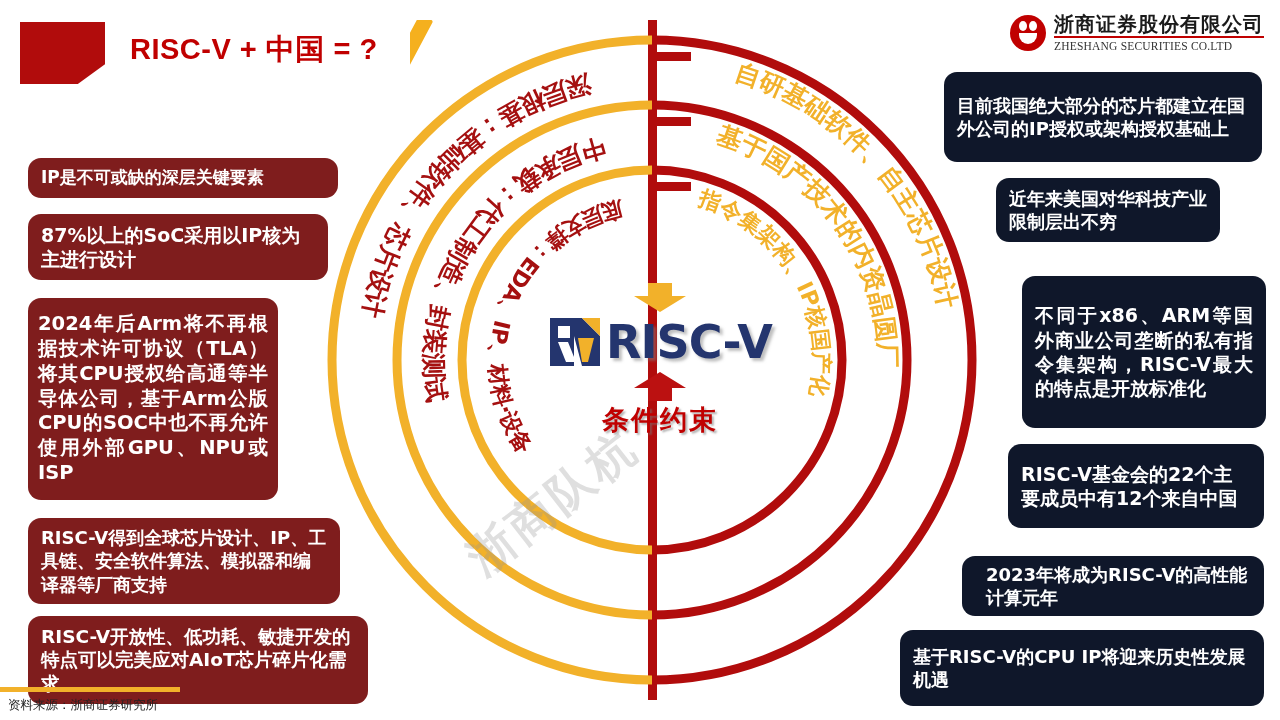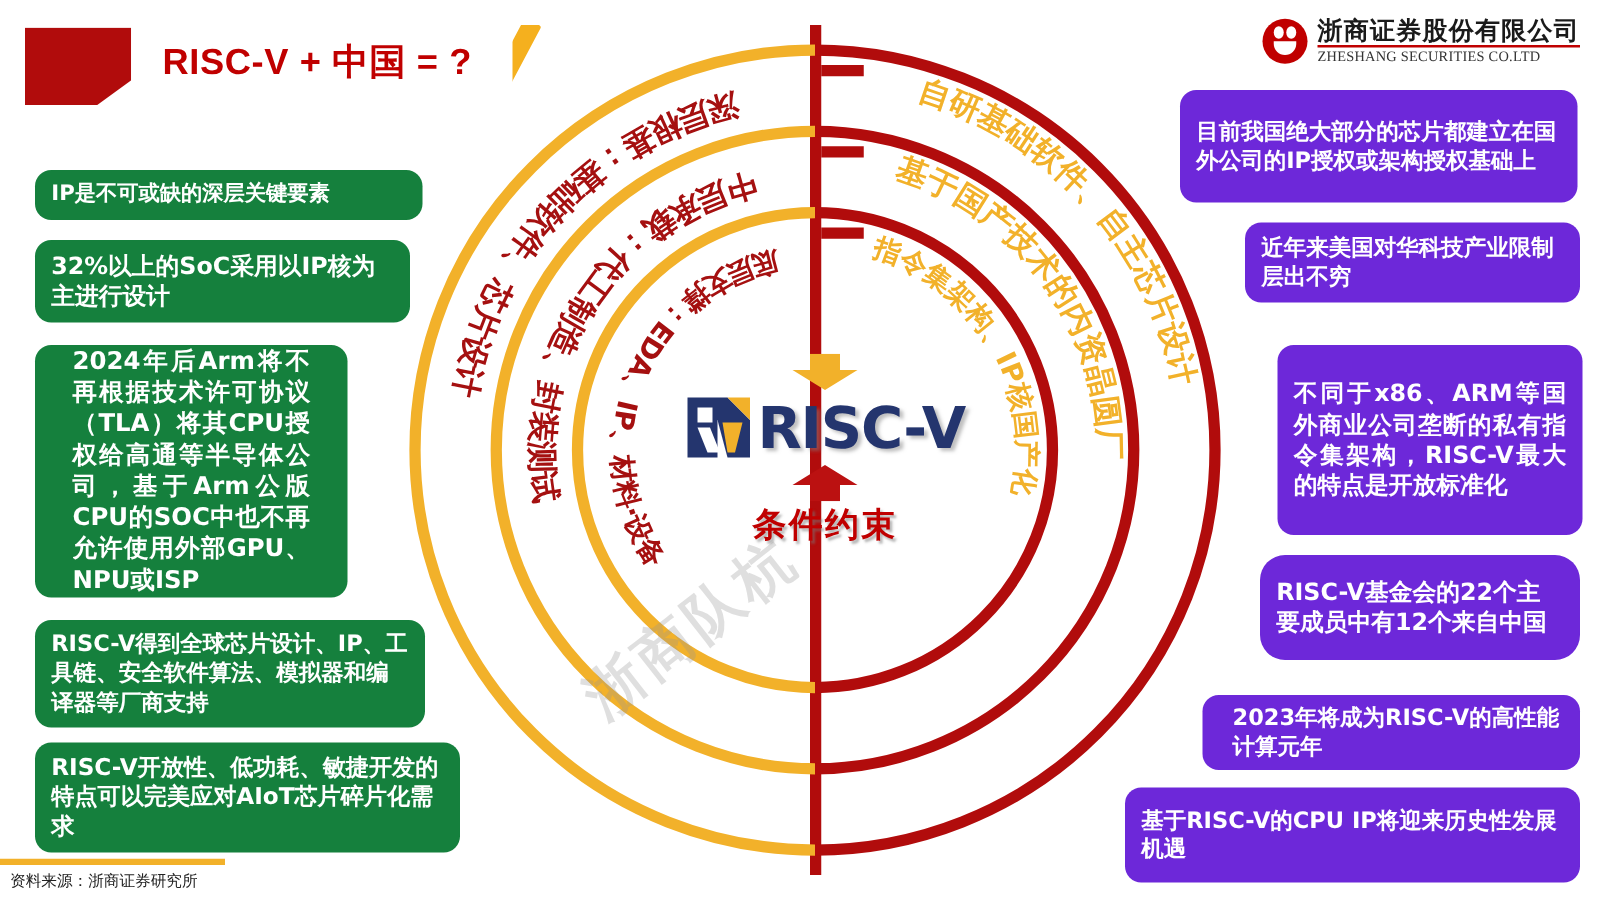"目前我国绝大部分的芯片都建立在国外公司的IP授权或架构授权基础上" .box.red { background: #6d28d9 -> #0f172a }
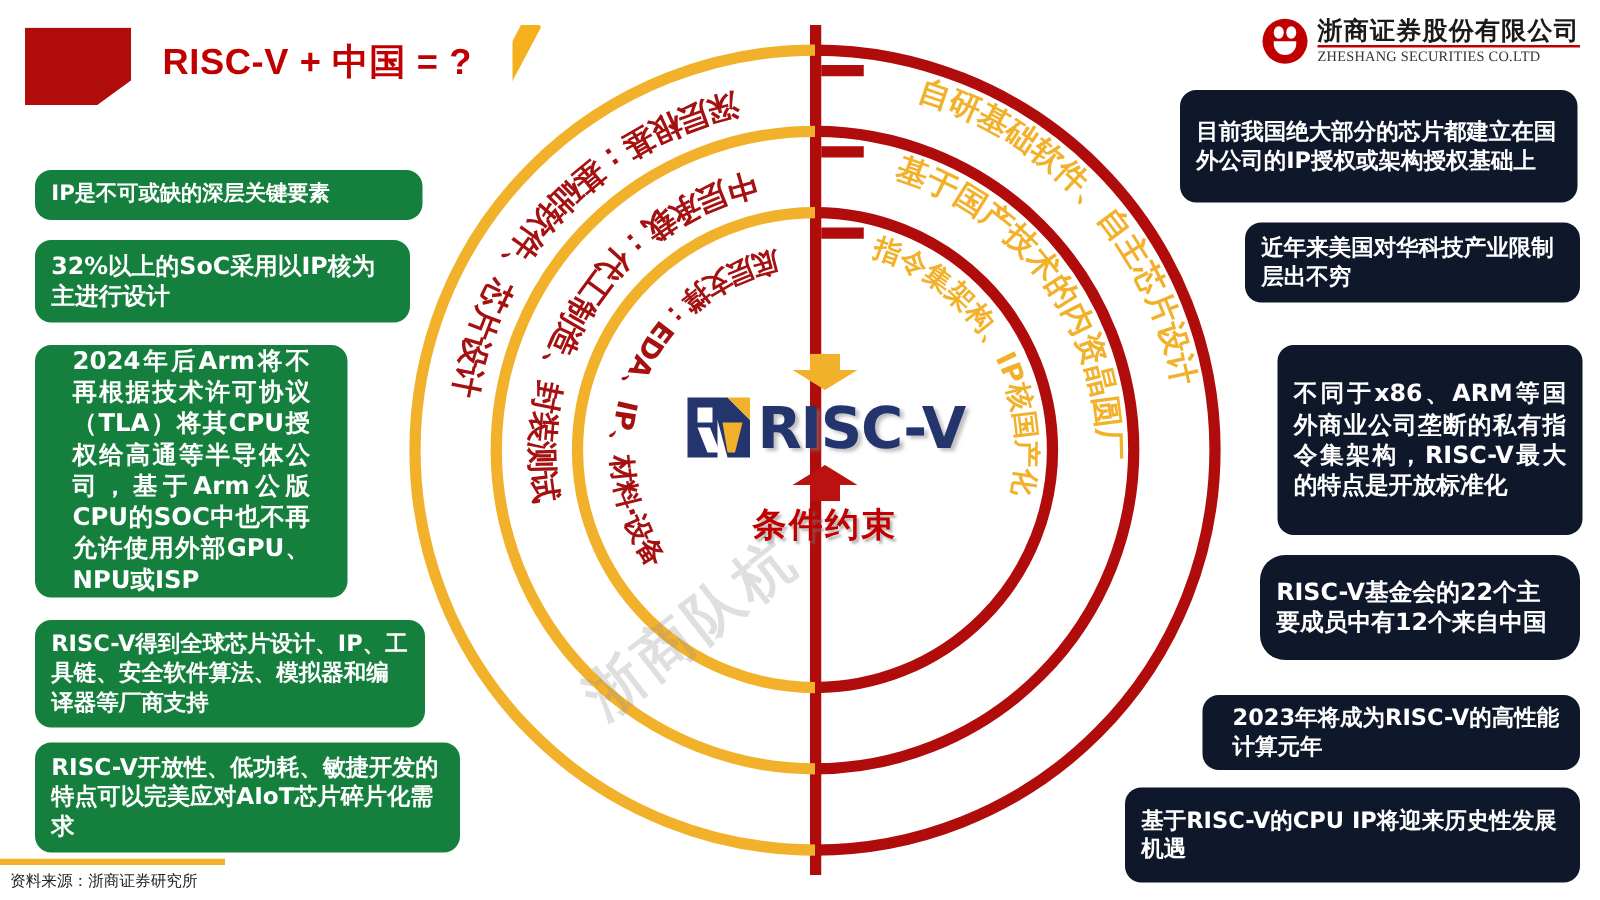"IP是不可或缺的深层关键要素" .box.orange { background: #15803d -> #7f1d1d; margin-top: none -> 22px }
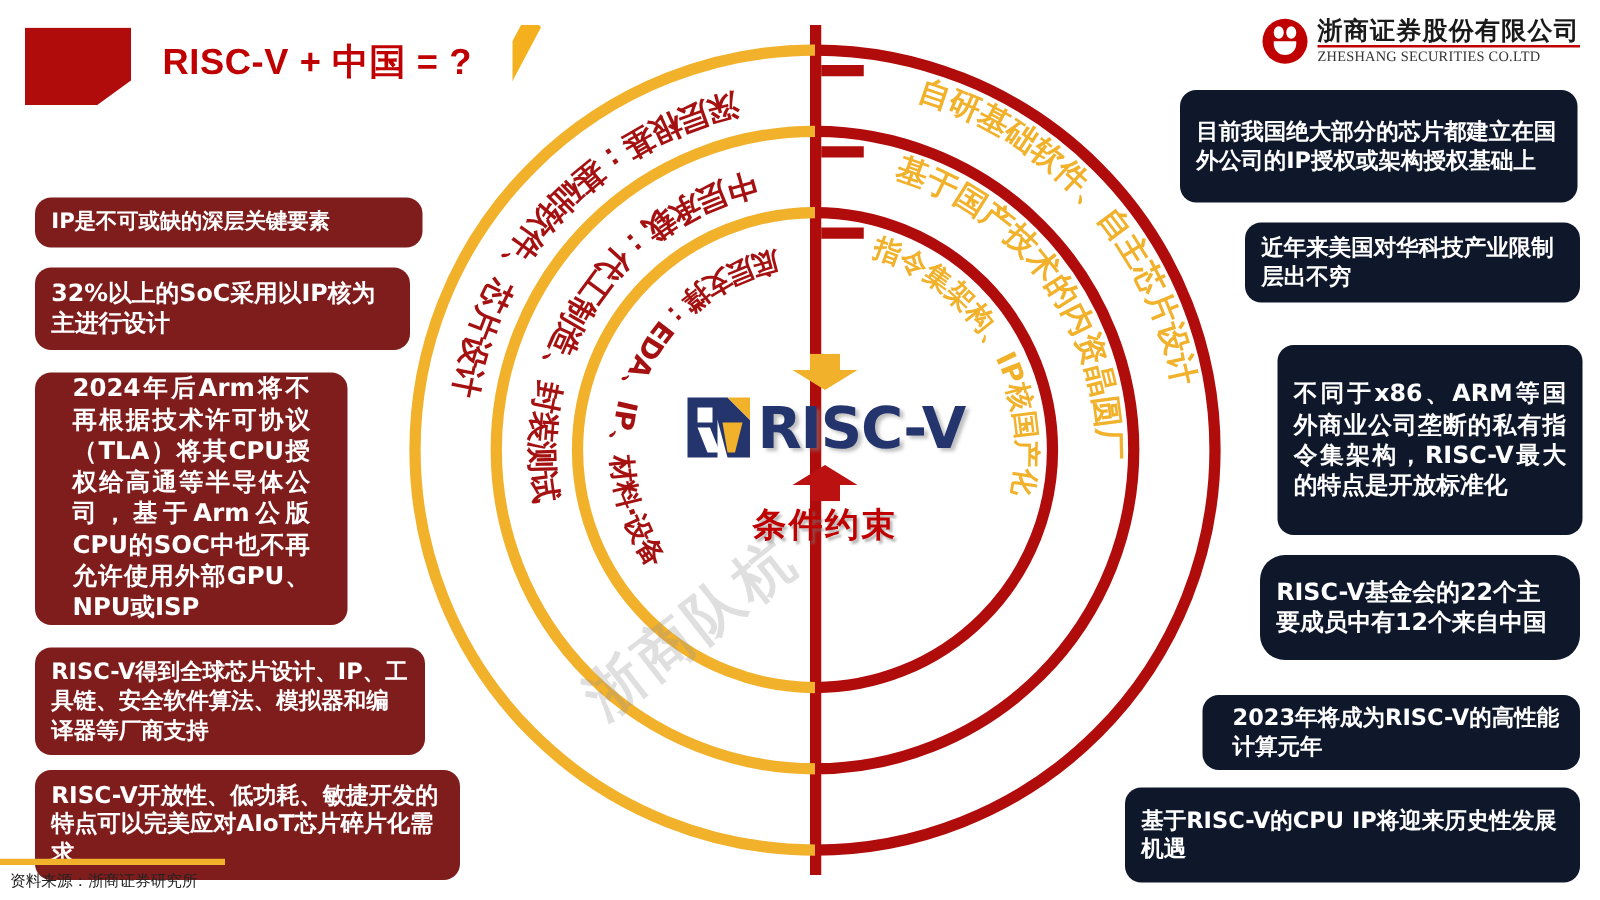"近年来美国对华科技产业限制层出不穷" div.box { width: 268px -> 224px }
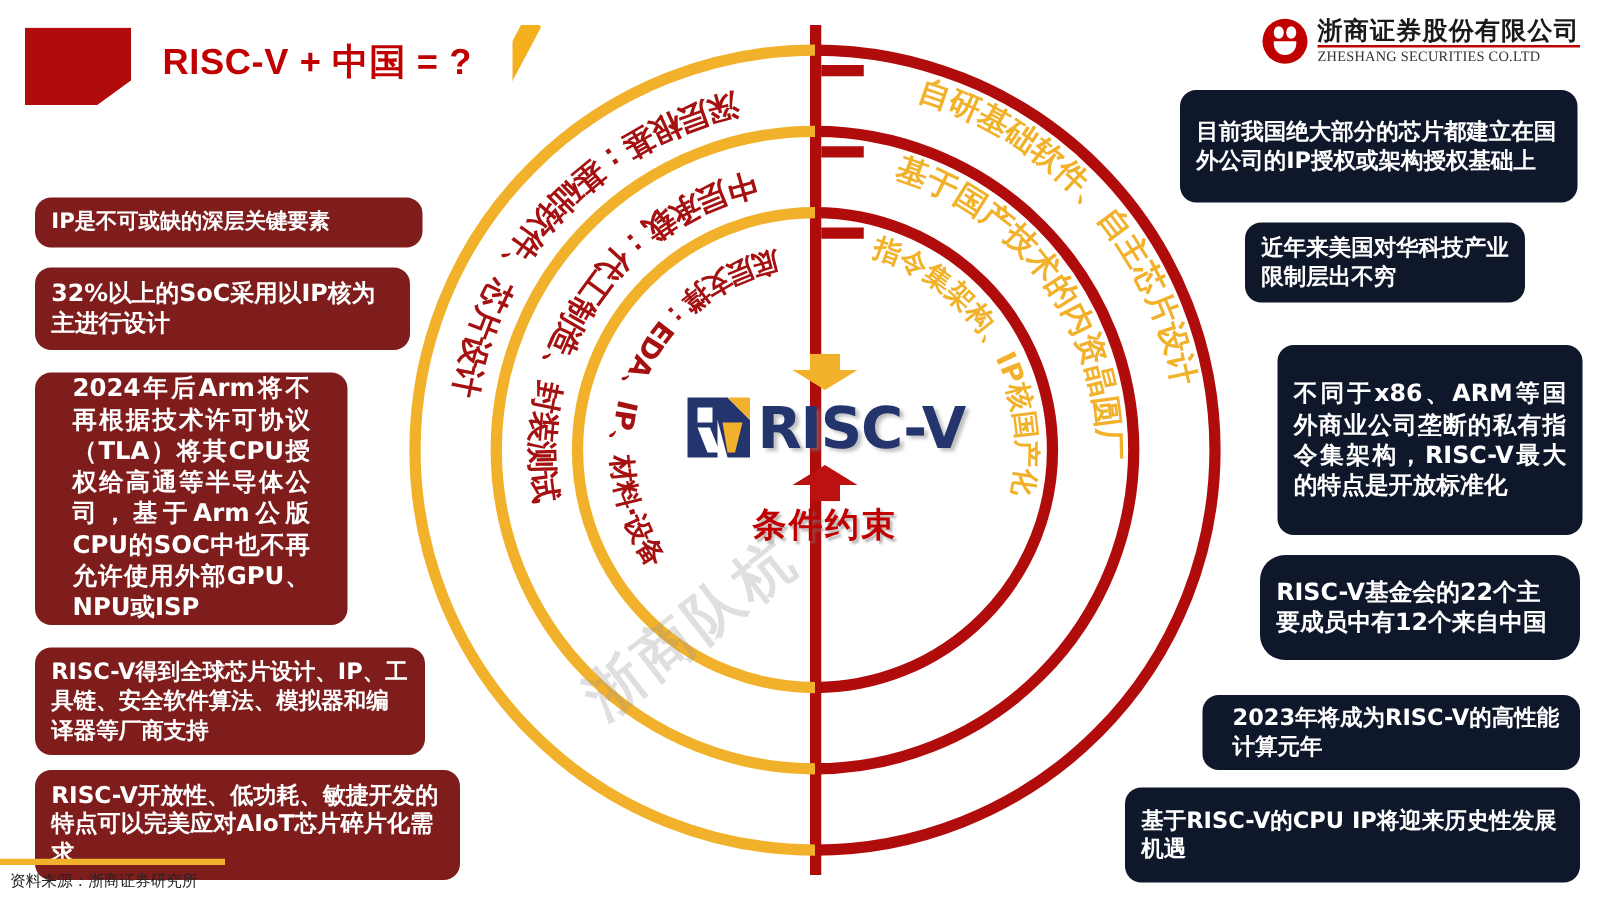"32%以上的SoC采用以IP核为主进行设计" div.box { text: 32% -> 87% }
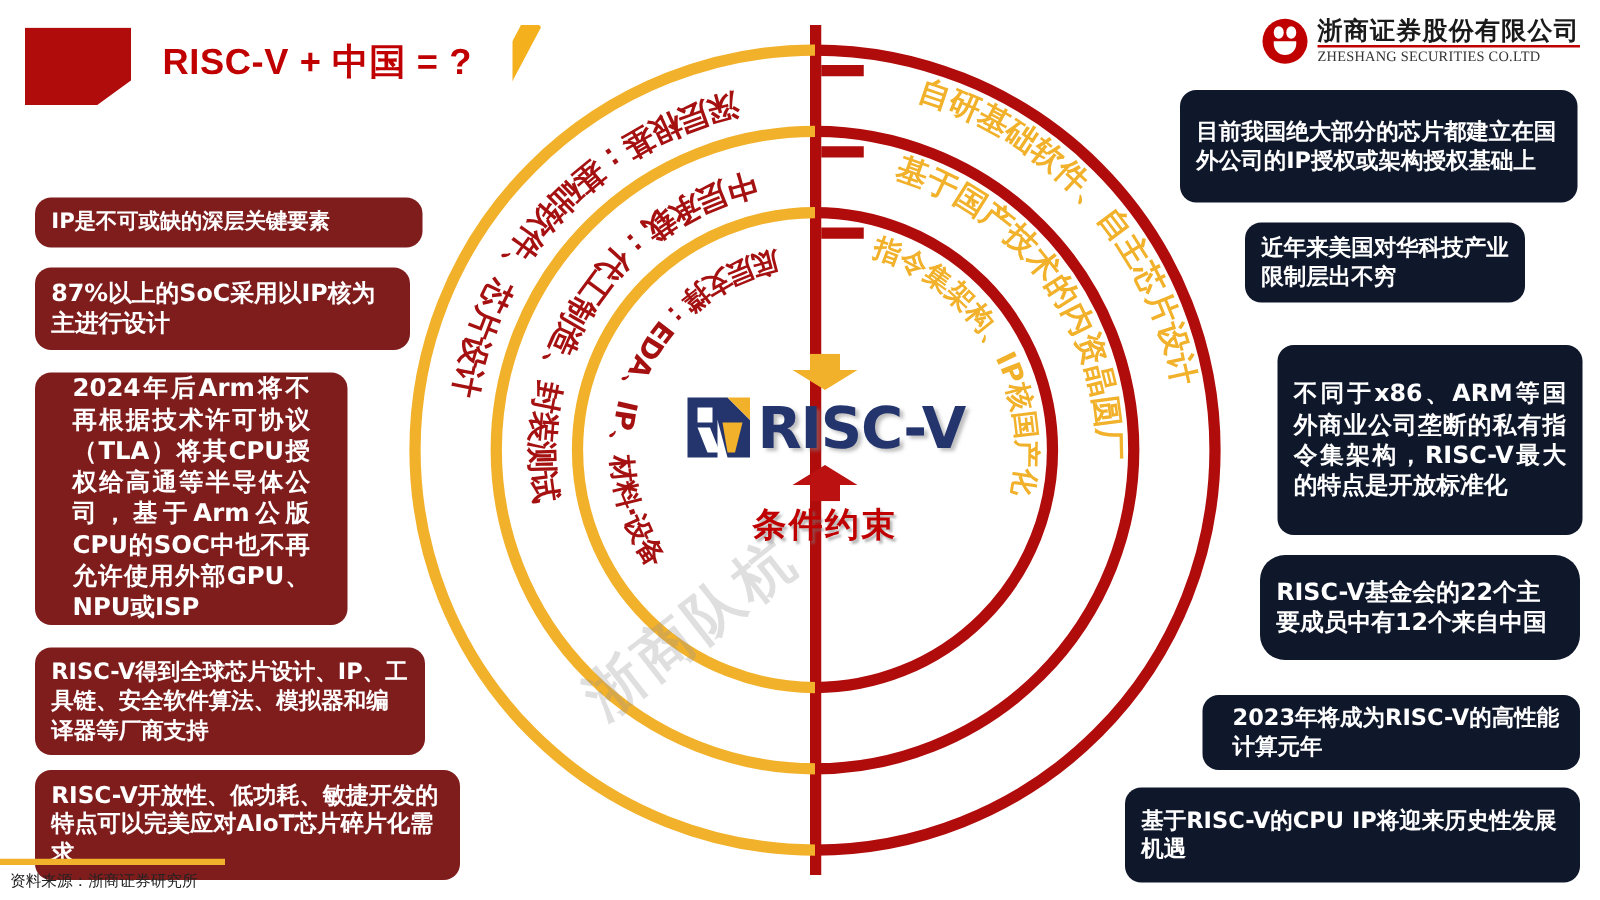"2024年后Arm将不再根据技术许可协议（TLA）将其CPU授权给高通等半导体公" div.box { padding: 12px 30px -> 12px 10px }
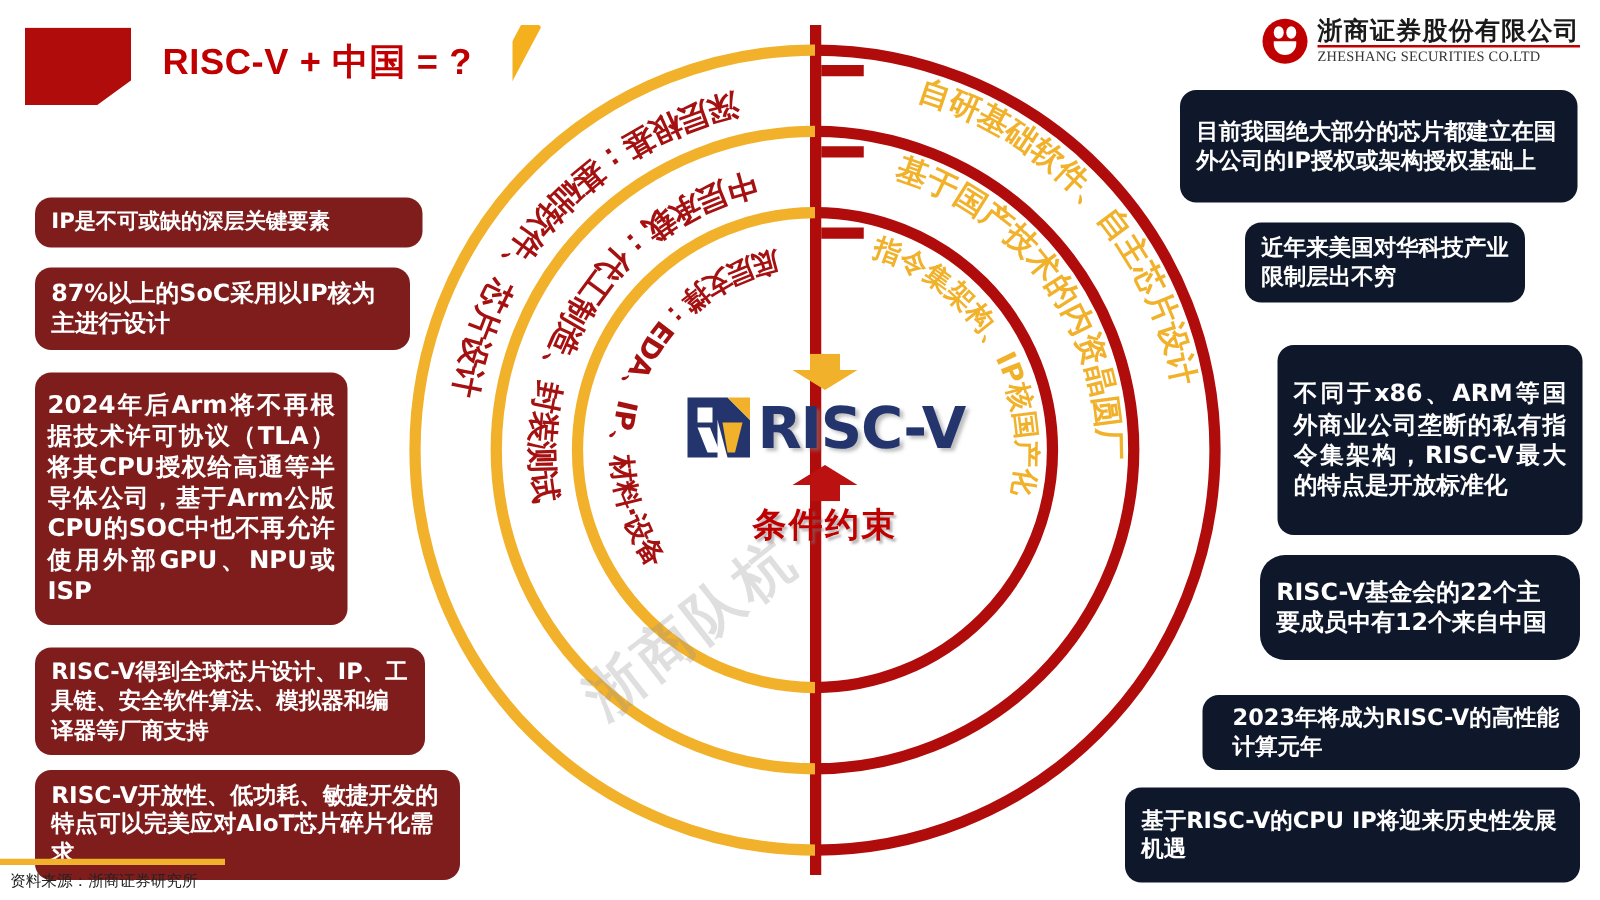"RISC-V基金会的22个主要成员中有12个来自中国" div.box { border-radius: 20px -> none }
